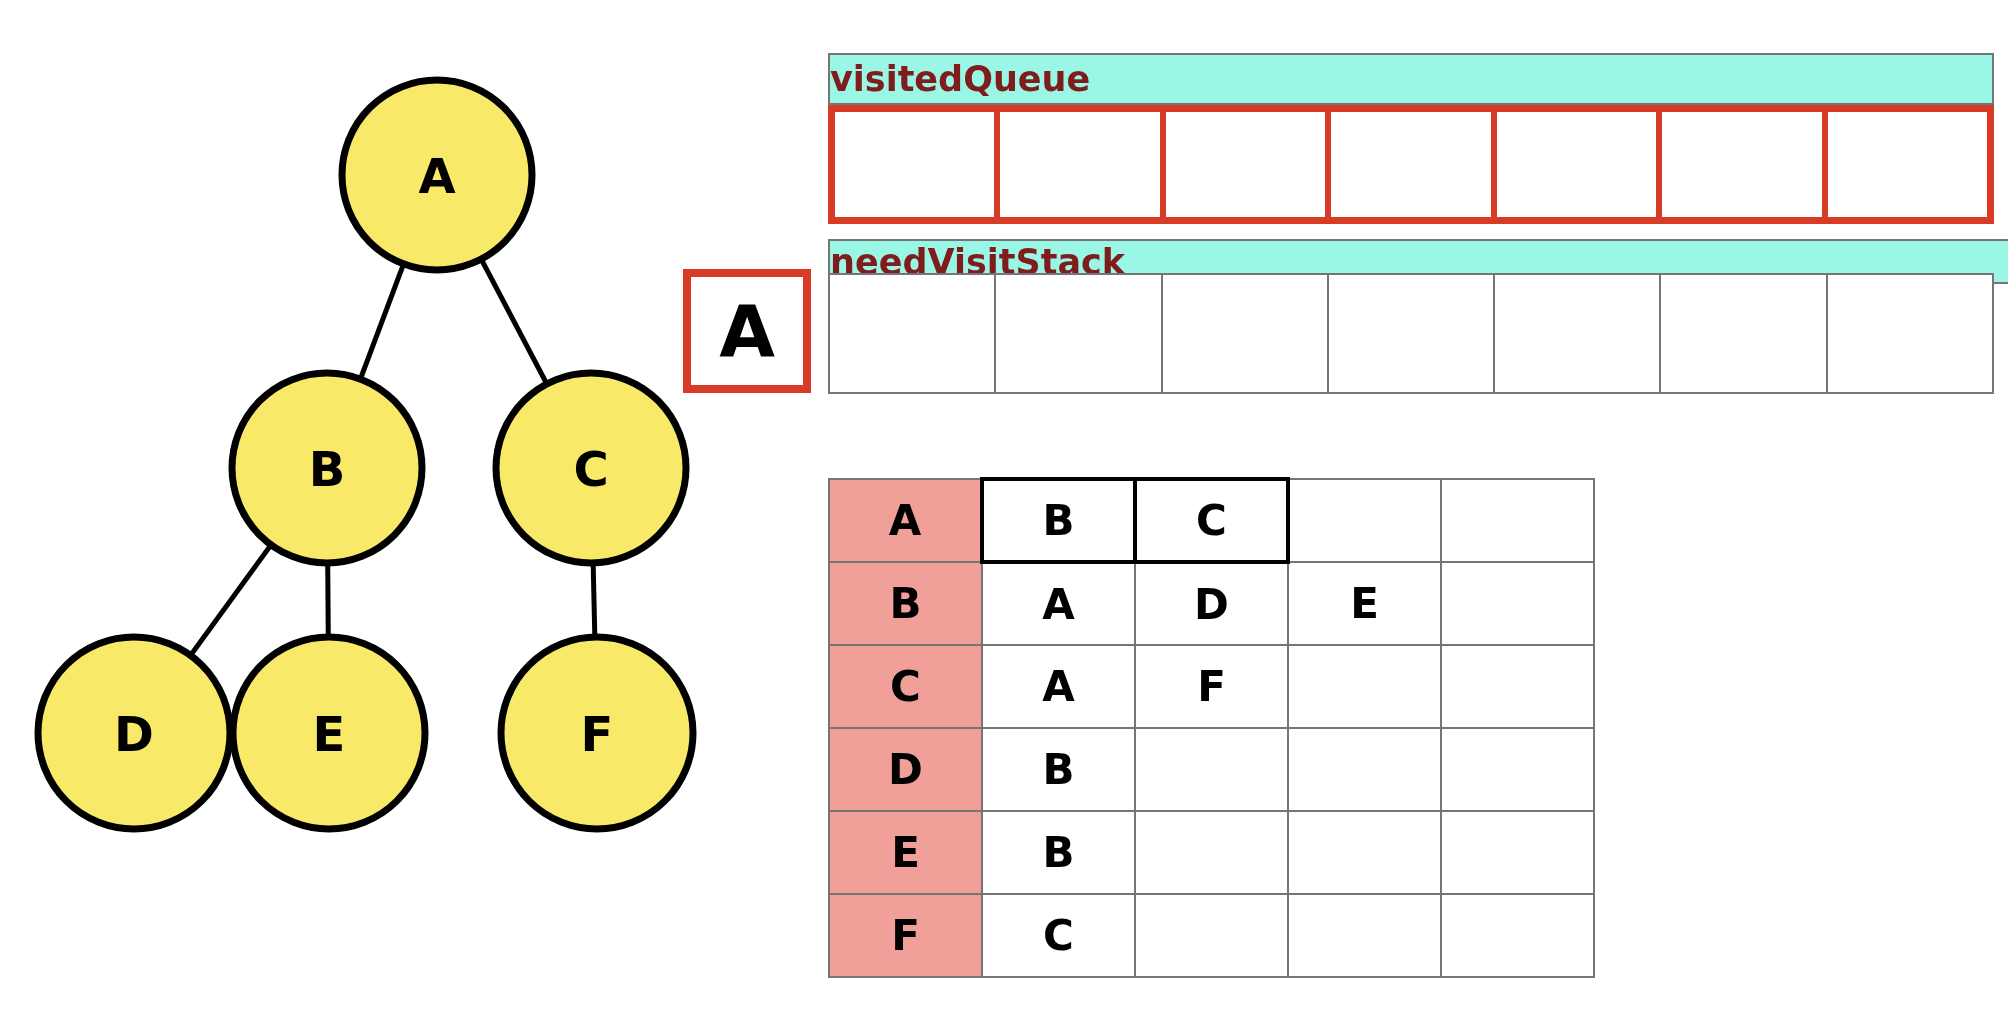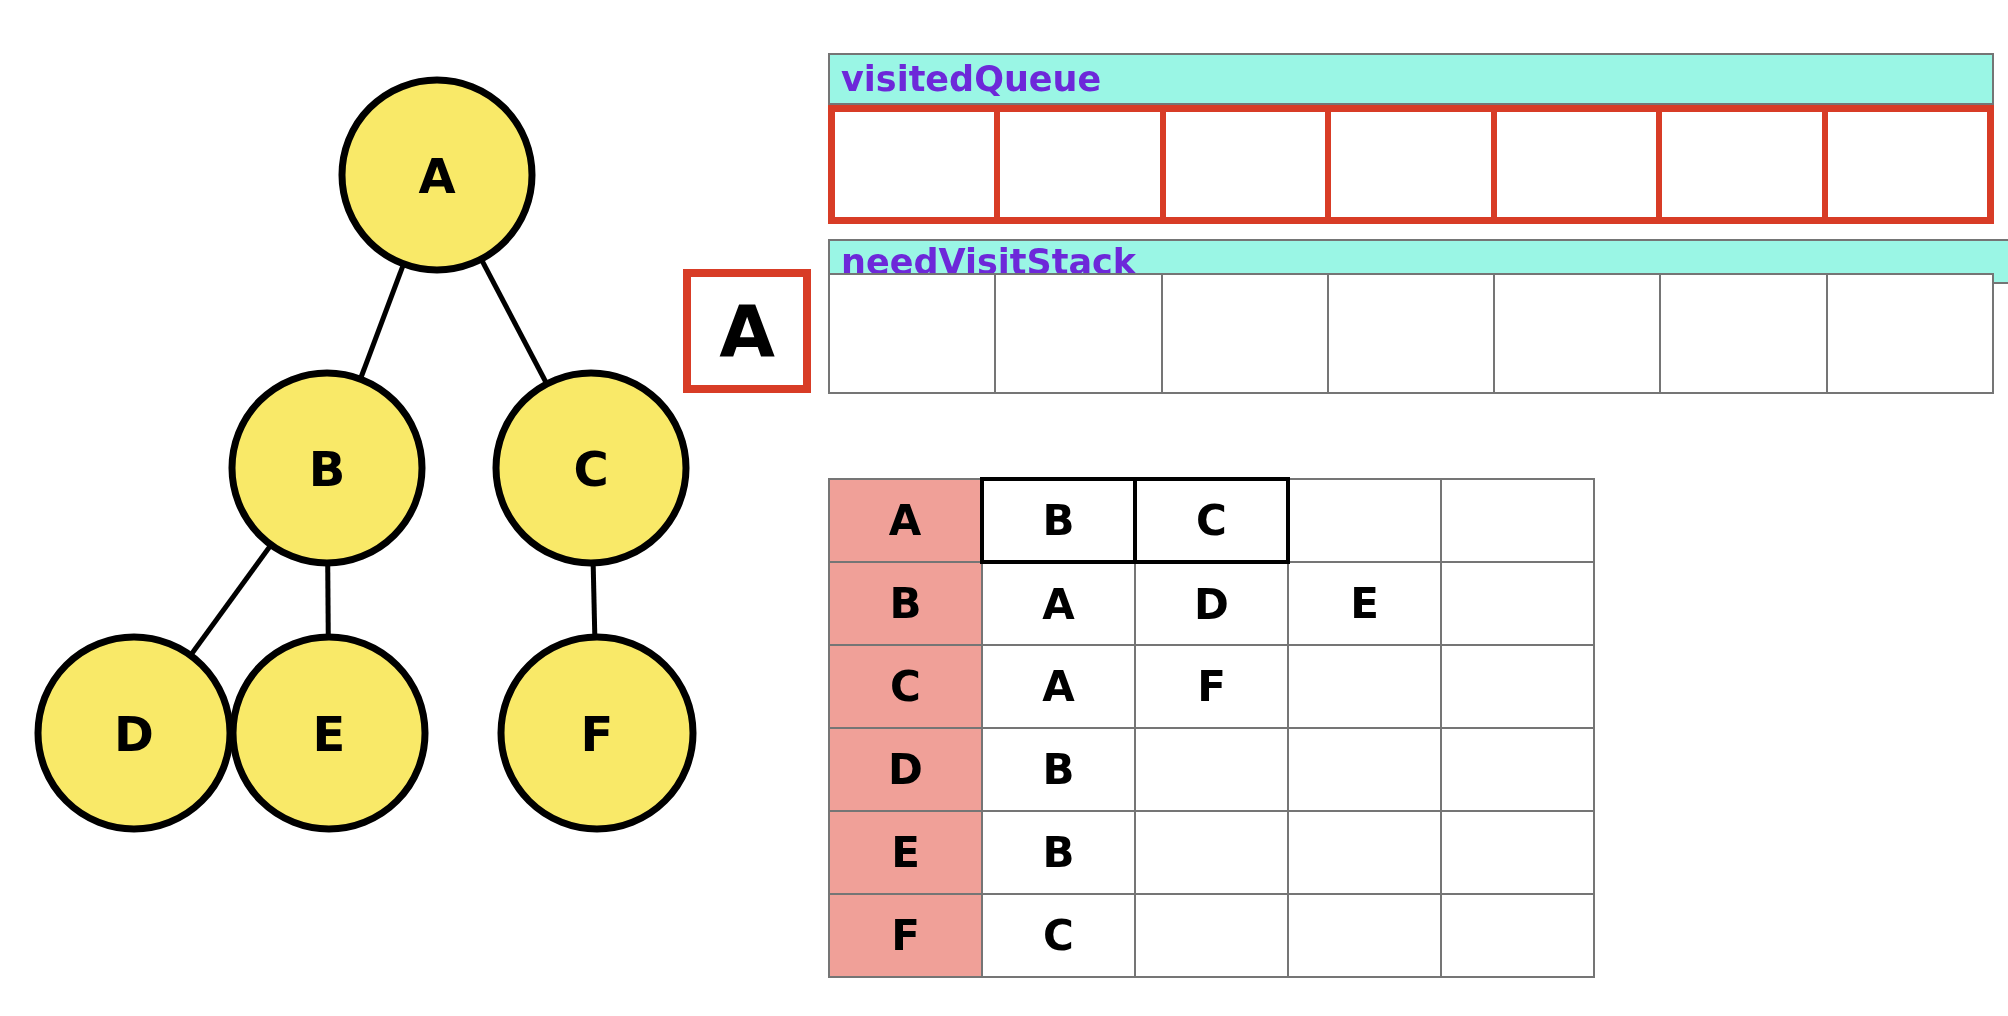"visitedQueue" .hdr { color: #6d28d9 -> #7f1d1d; padding-left: 11px -> 0 }
